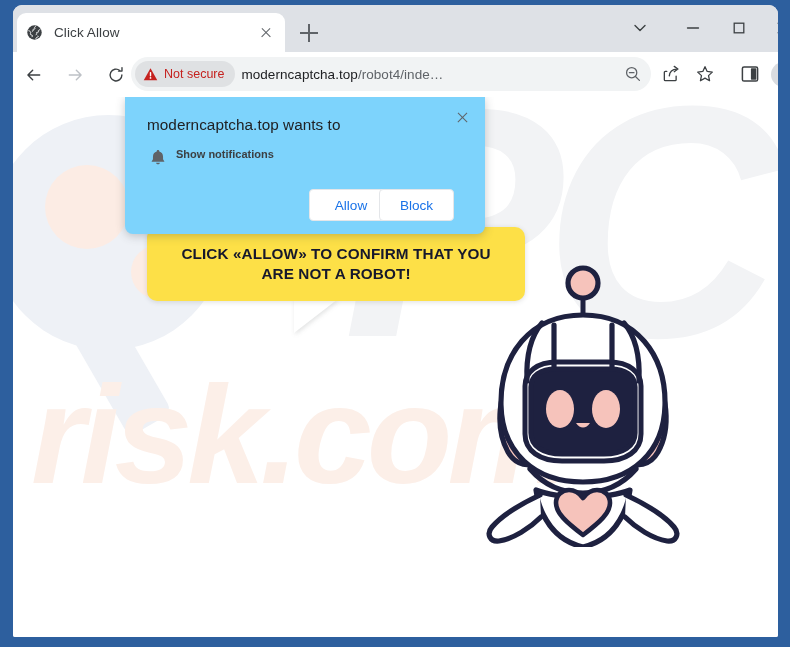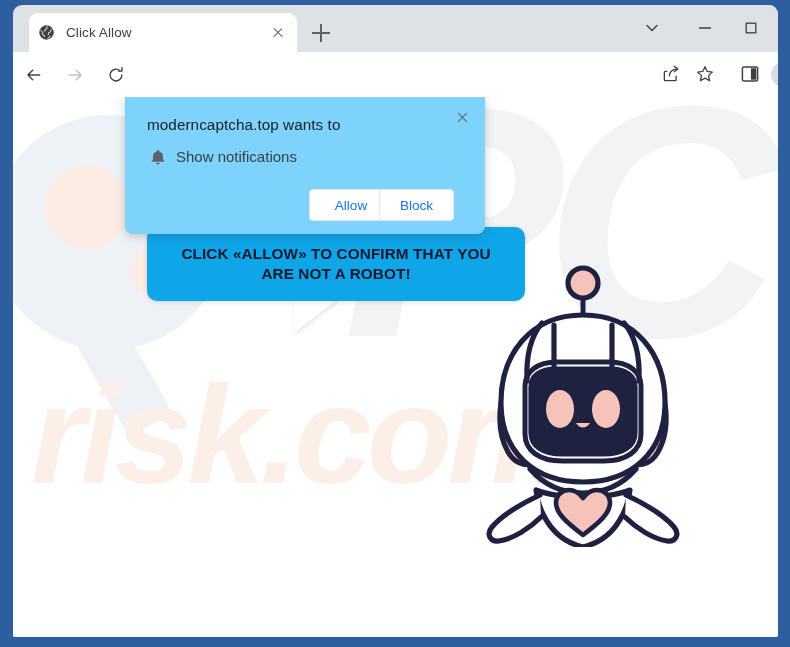"Click Allow" #tab-strip { margin-left: 12px -> none }
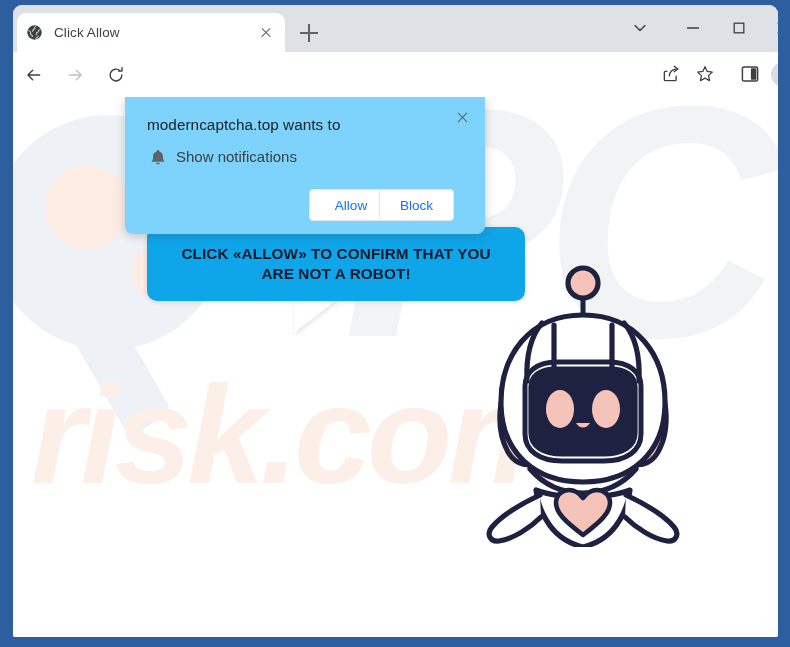"Not secure" div { html: none -> <div> <div> <svg> <path></path> <rect></rect> <circle></circle> </svg> <span>Not secure</span> </div> <span><span>moderncaptcha.top</span><span>/robot4/inde…</span></span> <span> <svg> <circle></circle> <path></path> <path></path> </svg> </span> </div> }
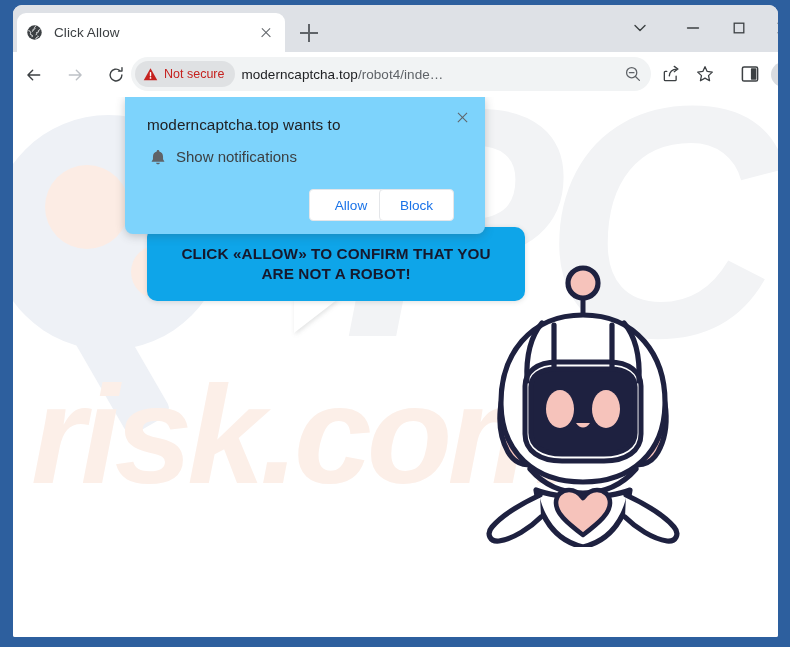"Show notifications" #perm-option-label { font-size: 15px -> 11px; font-weight: none -> bold }
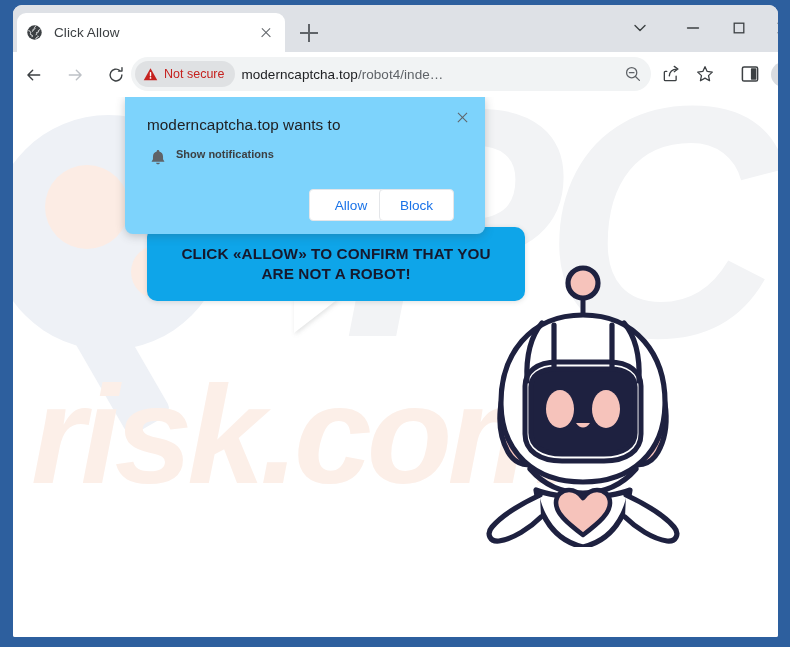"CLICK «ALLOW» TO CONFIRM THAT" #speech-bubble { background: #0ea5e9 -> #fde047 }
